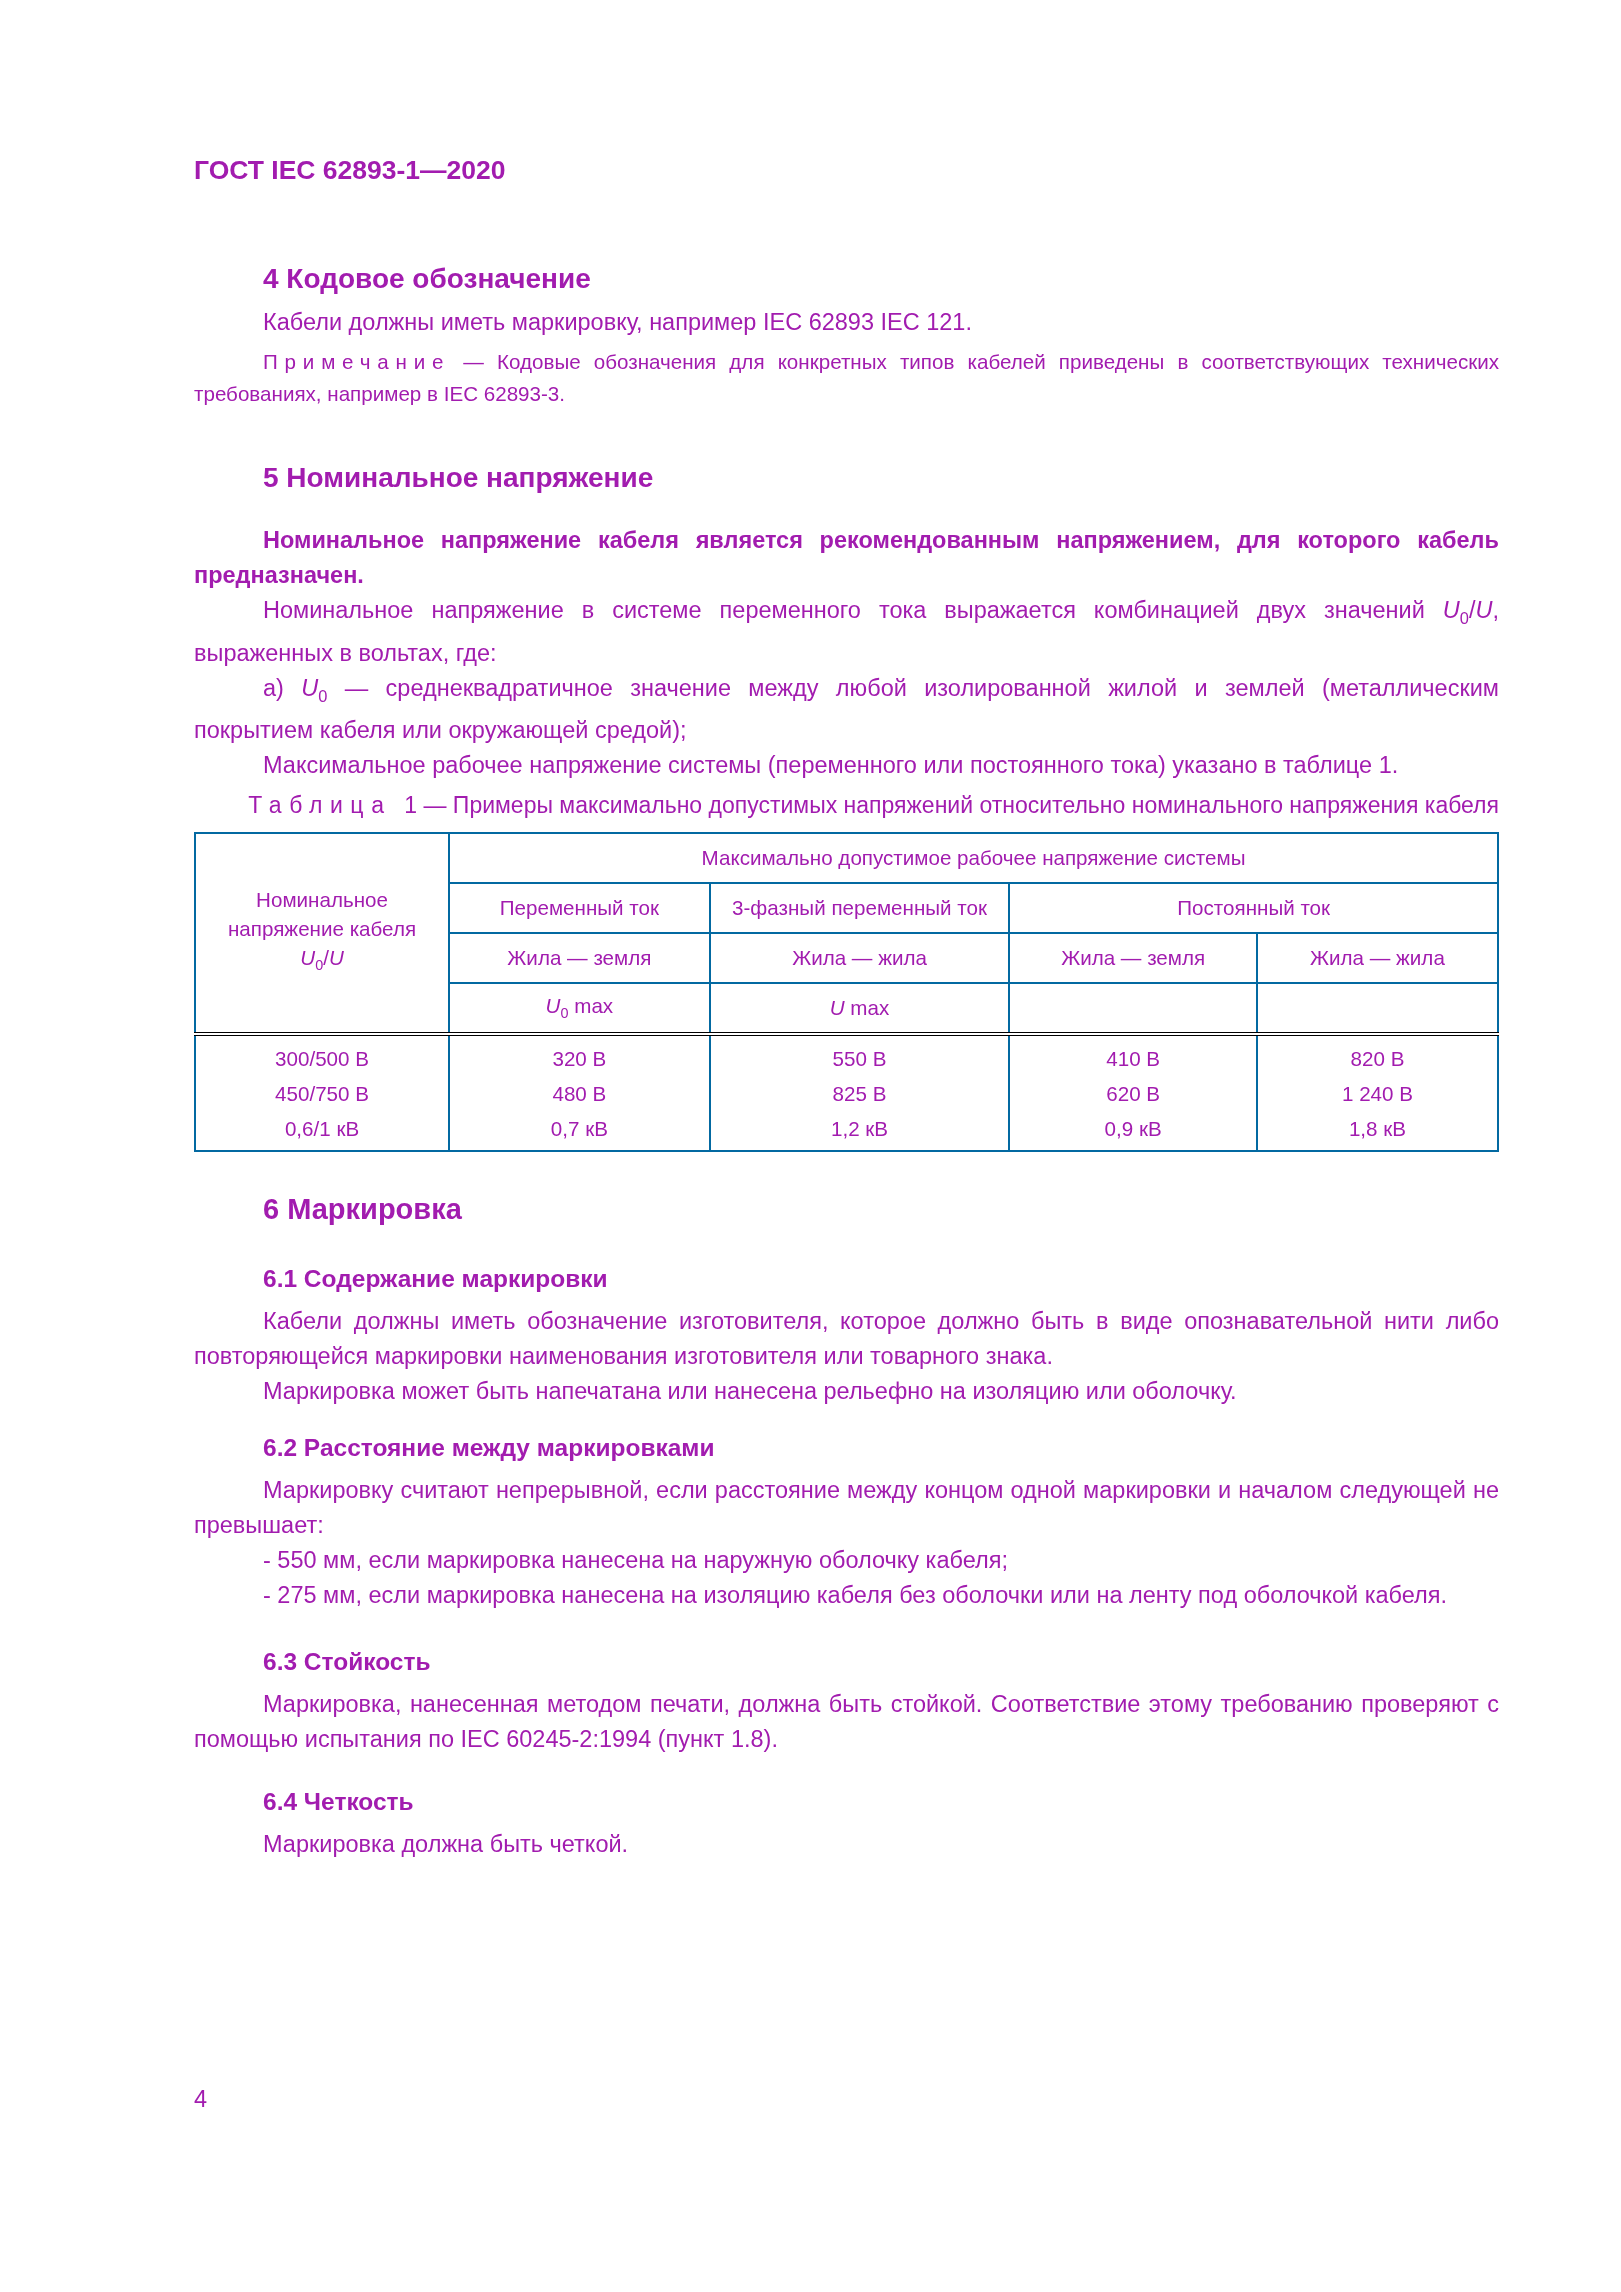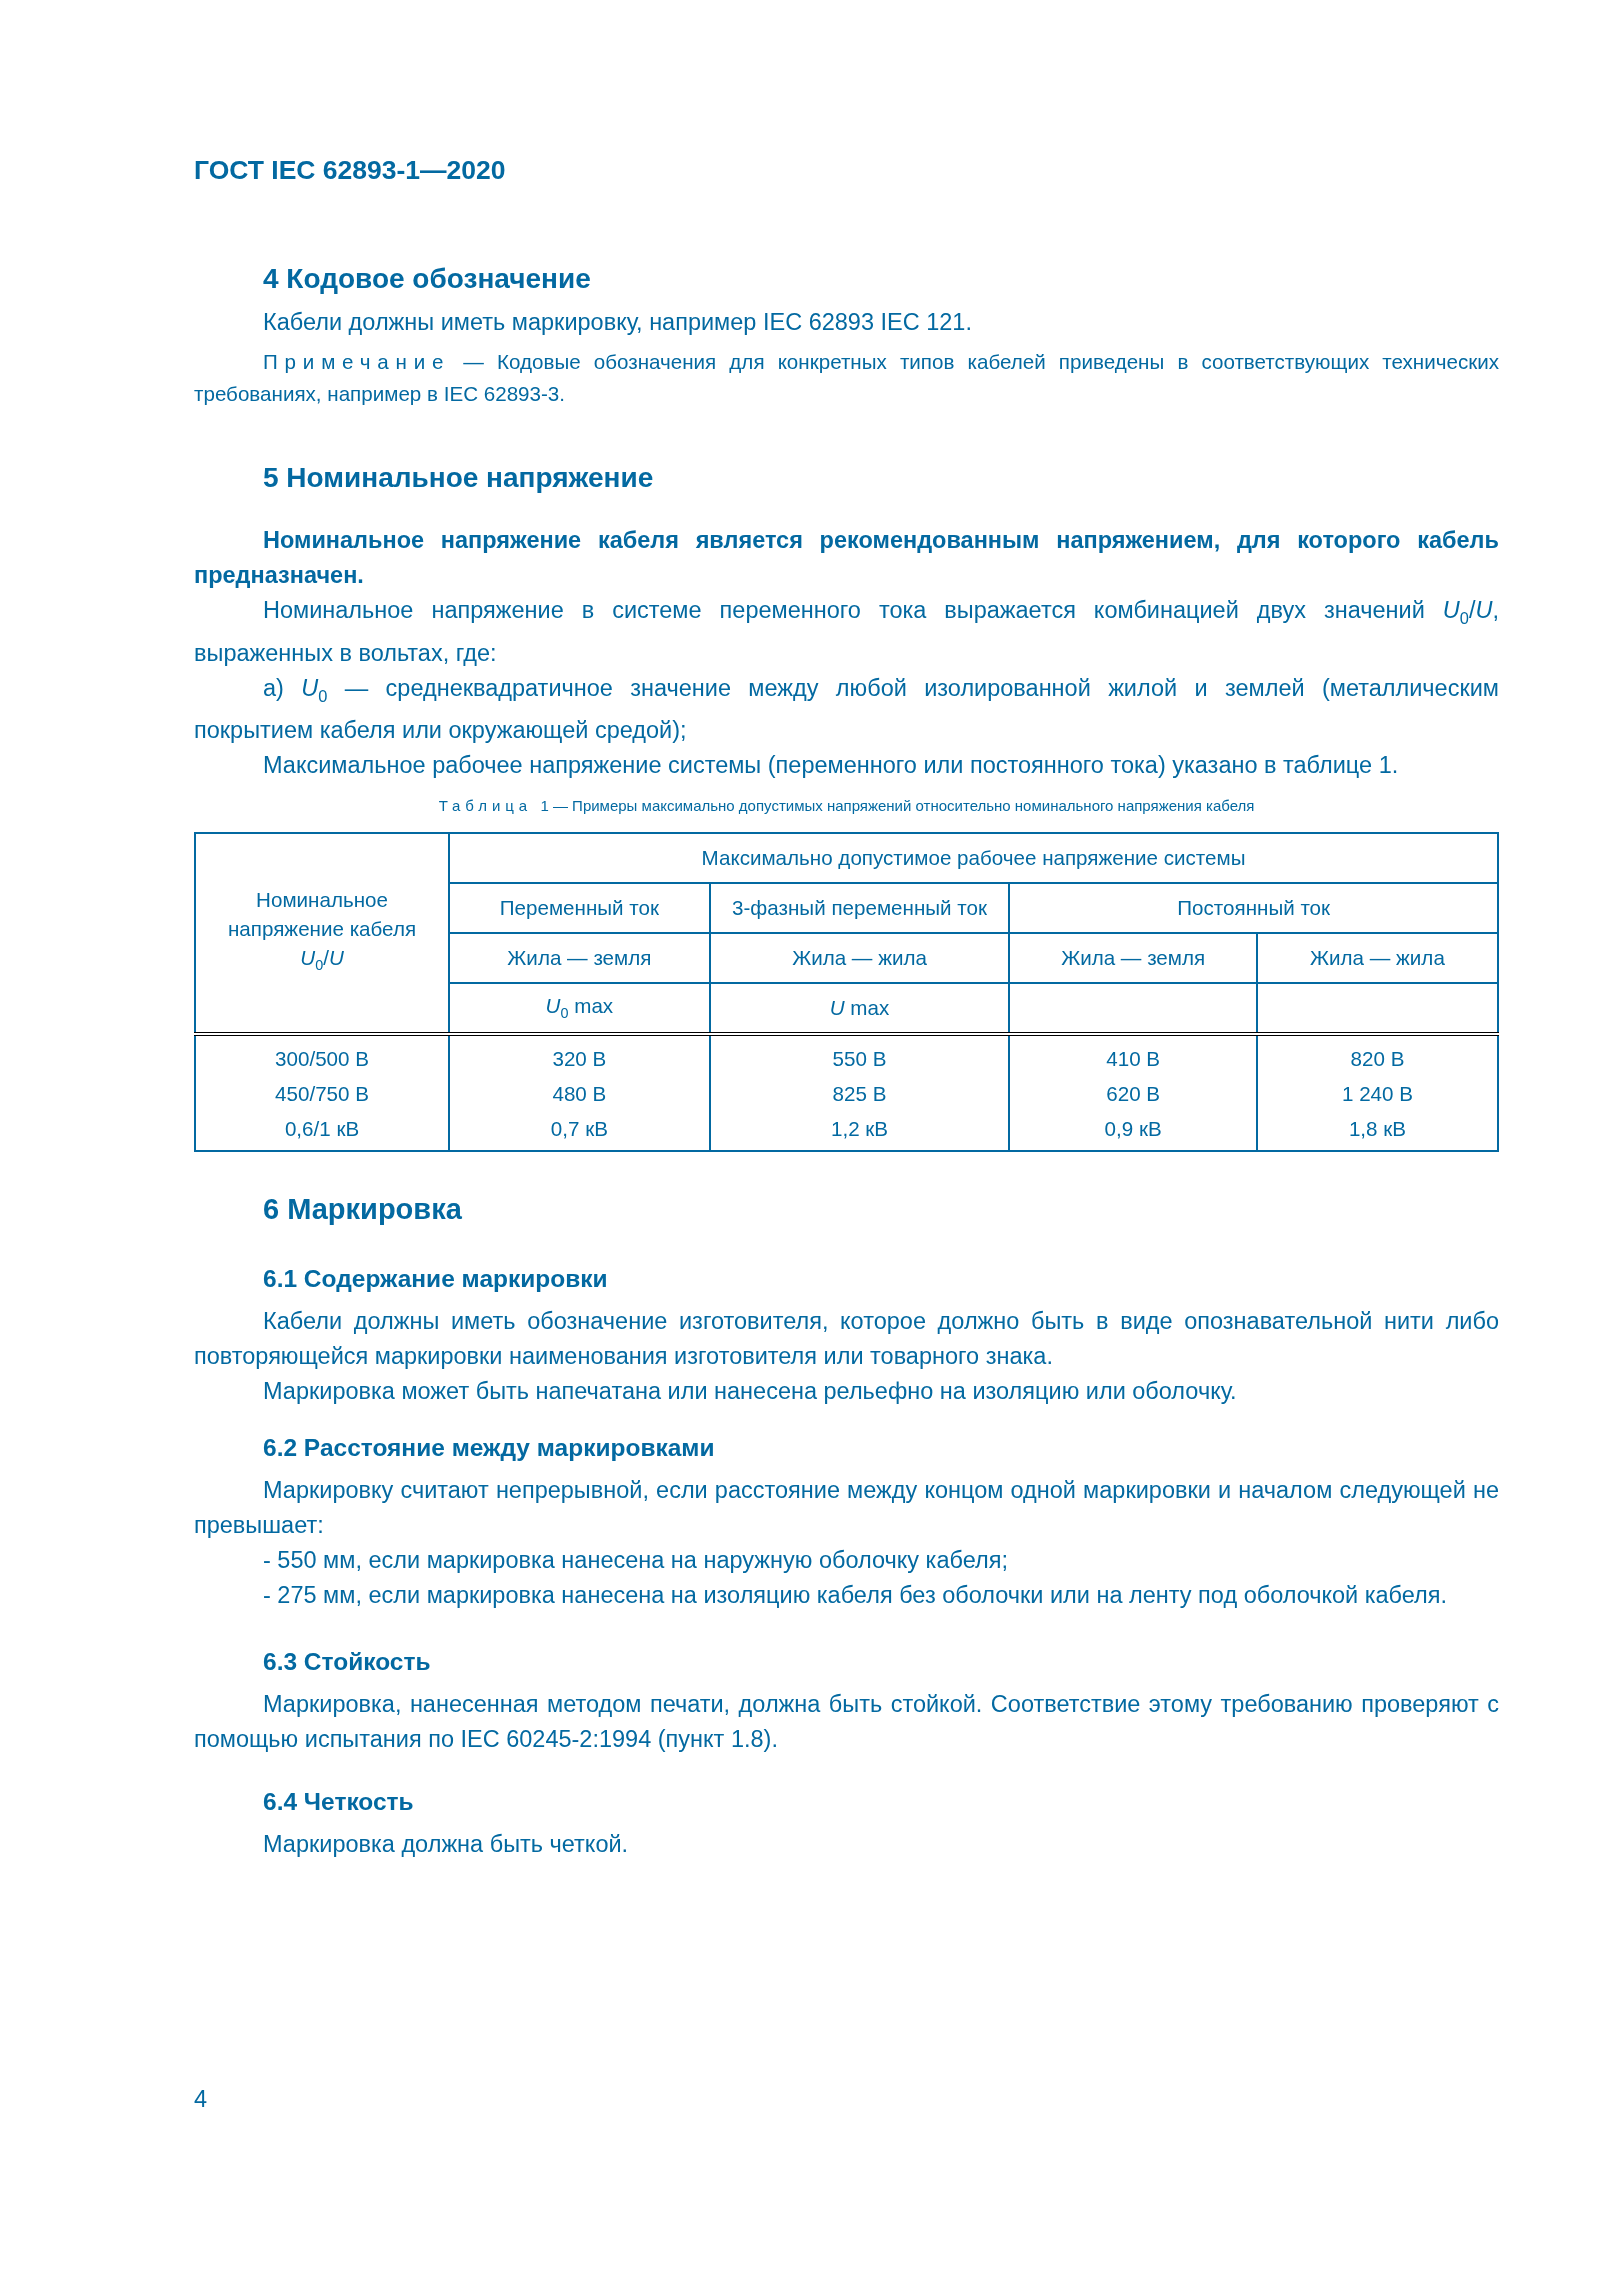"ГОСТ IEC 62893-1—2020" .page { color: #0369a1 -> #a21caf }
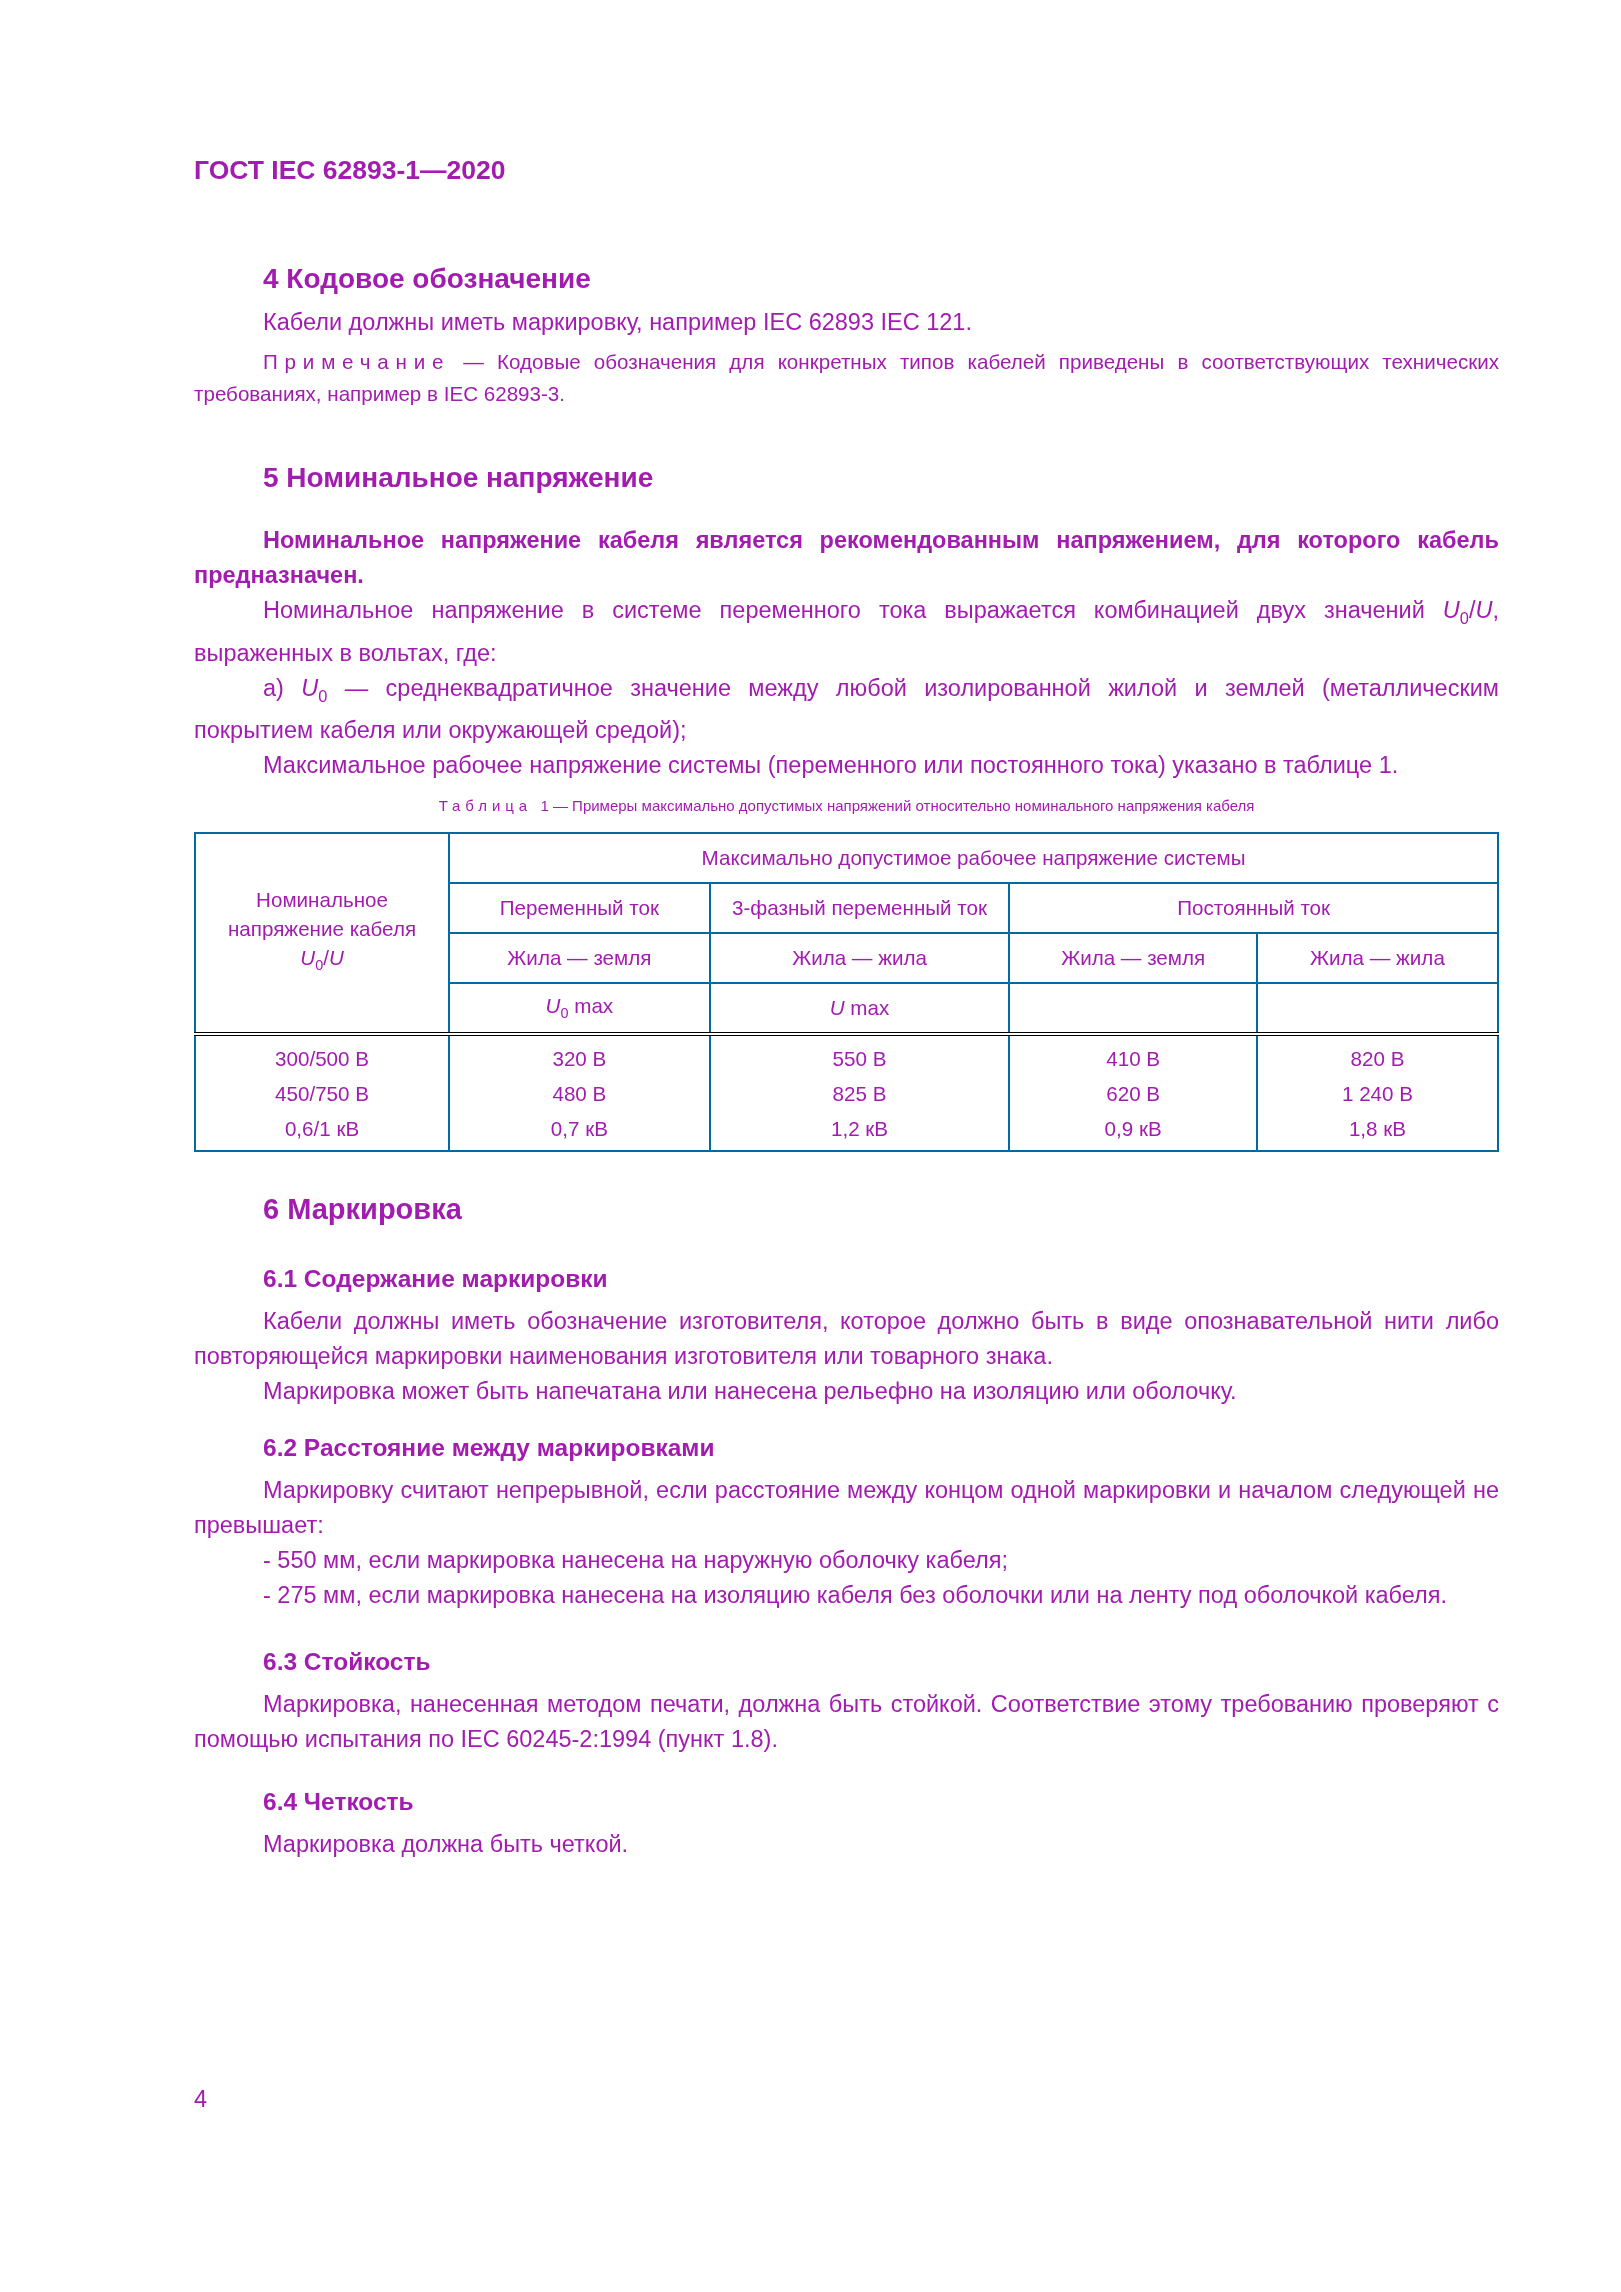"Таблица 1 — Примеры максимально" .tbl-caption { font-size: 15px -> 23px; text-align: center -> right }
